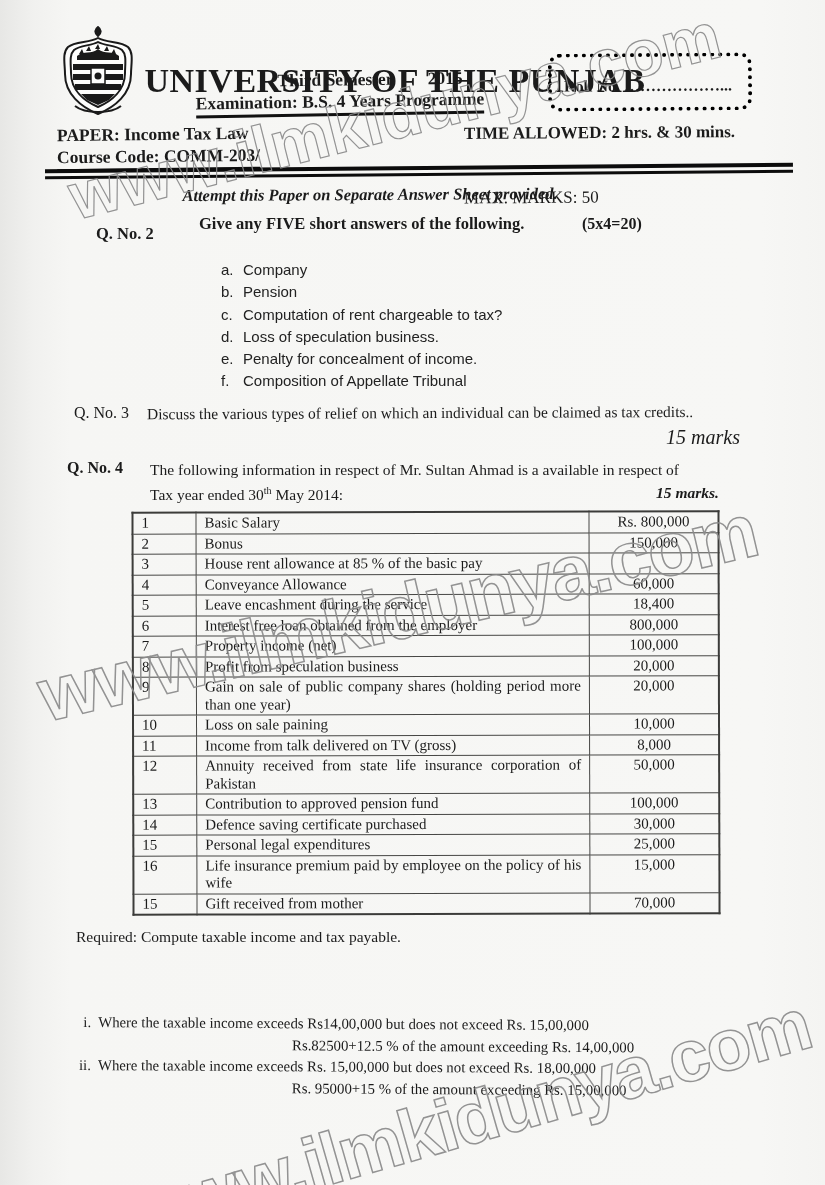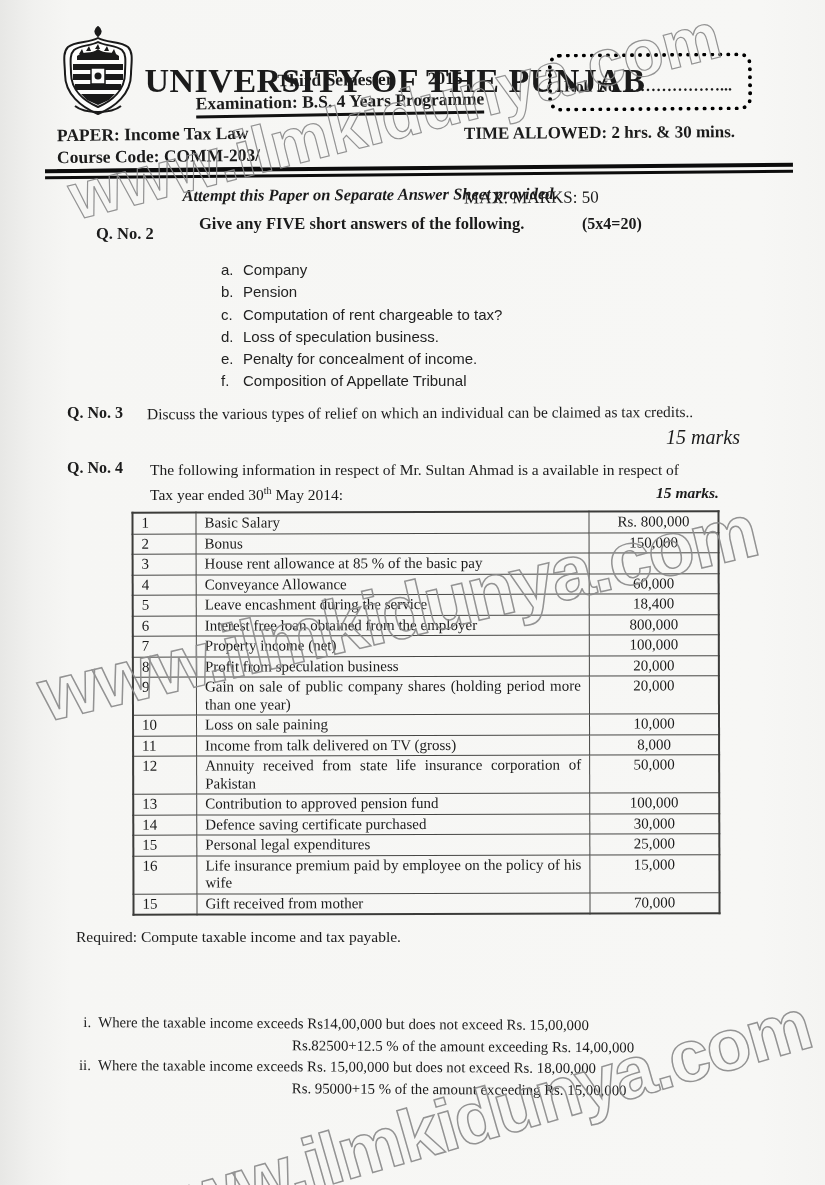"Q. No. 3" .q3-label { font-weight: bold -> normal; left: 67px -> 74px }
